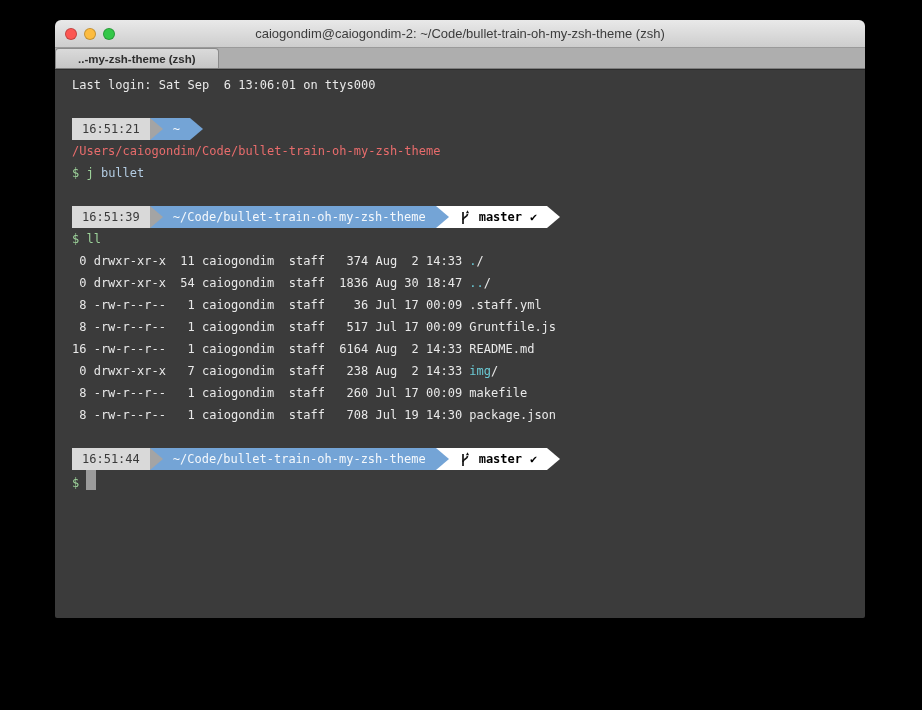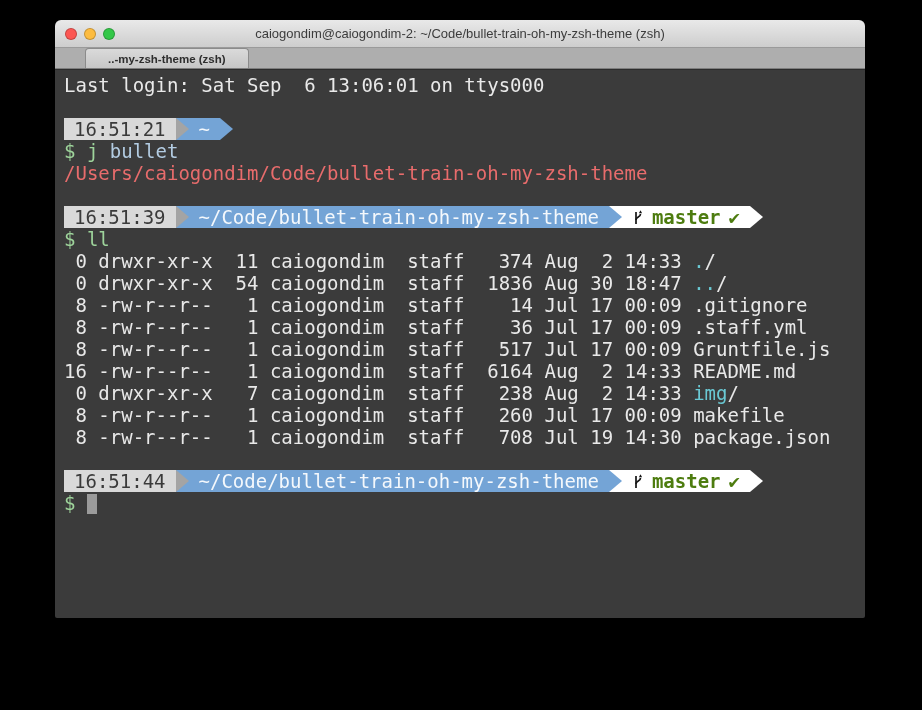"..-my-zsh-theme (zsh)" .tabbar { padding-left: 30px -> none }
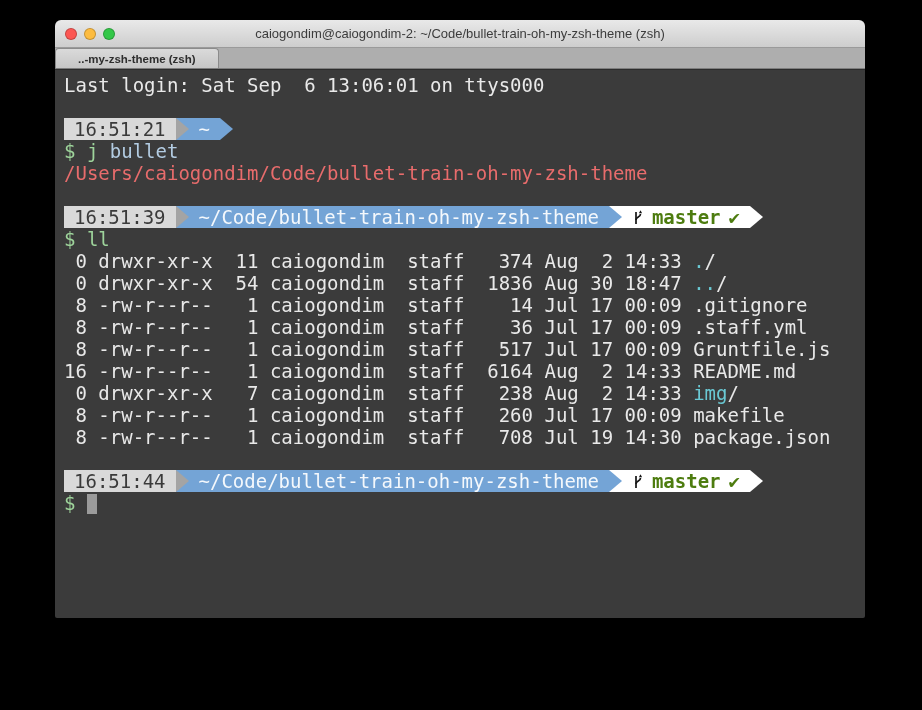"Last login: Sat Sep 6" .terminal { font-size: 19px -> 12px; padding: 4px 9px -> 4px 17px }
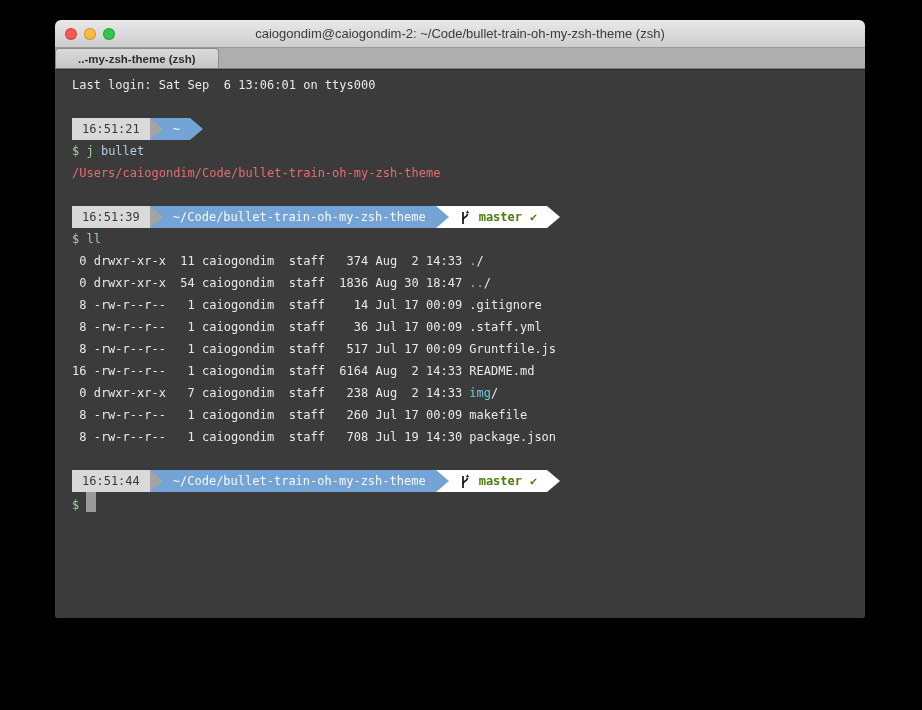"$ j bullet" div.line { order: before "/Users/caiogondim/Code/bullet-train-oh-m" -> after "/Users/caiogondim/Code/bullet-train-oh-m" }
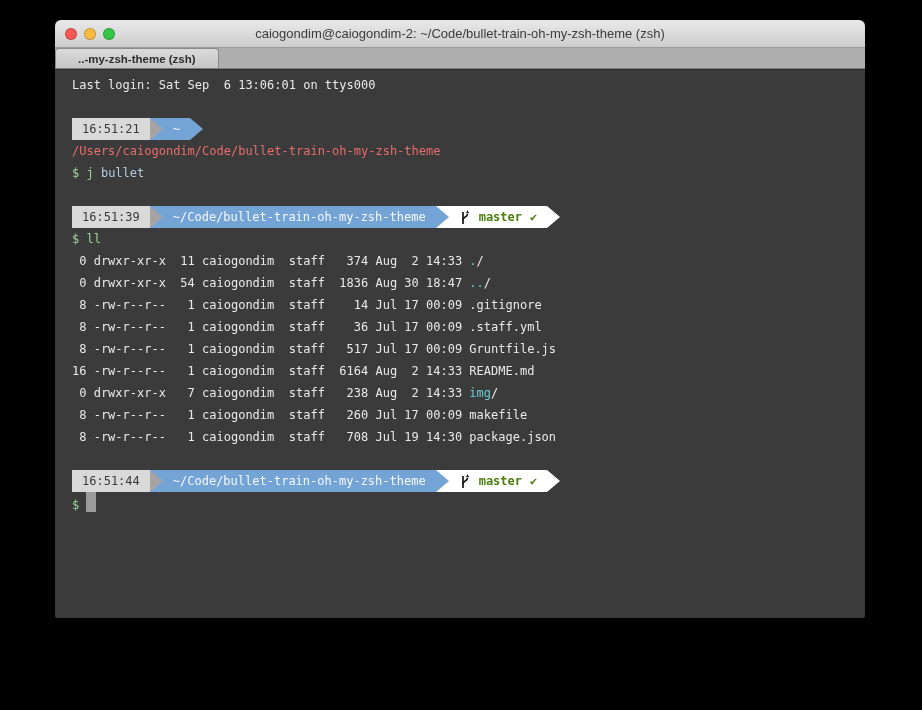"master" .seg.git { color: #4d7c0f -> #000000 }
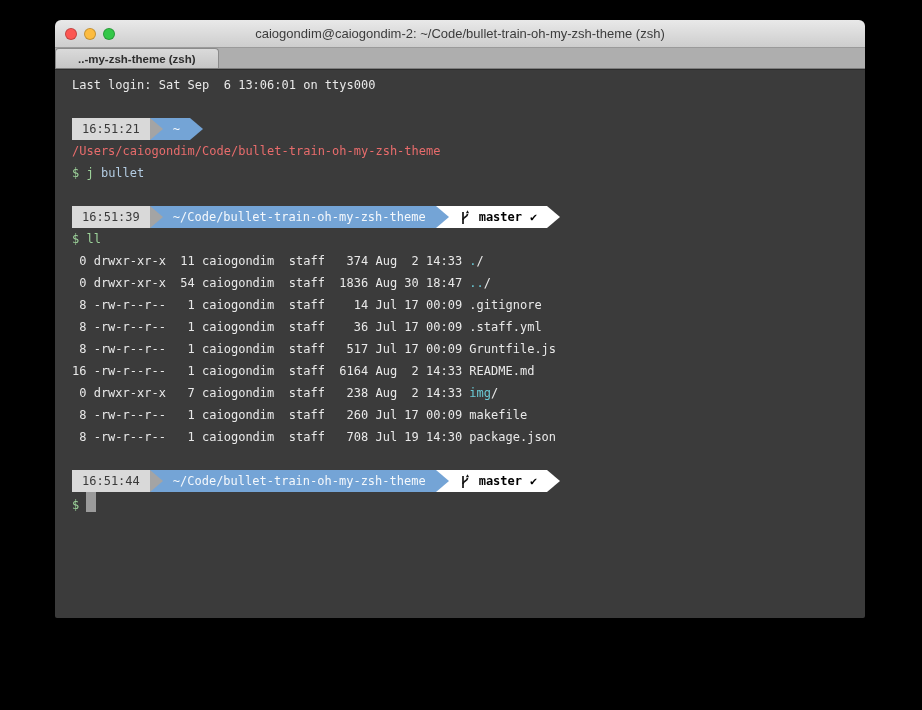"8 -rw-r--r-- 1 caiogondim staff 14" div.line { html: <div><span> 8 -rw-r--r-- 1 caiogondim staff 14 Jul 17 00:09 </span><span>.gitignore</span></div> -> none }
